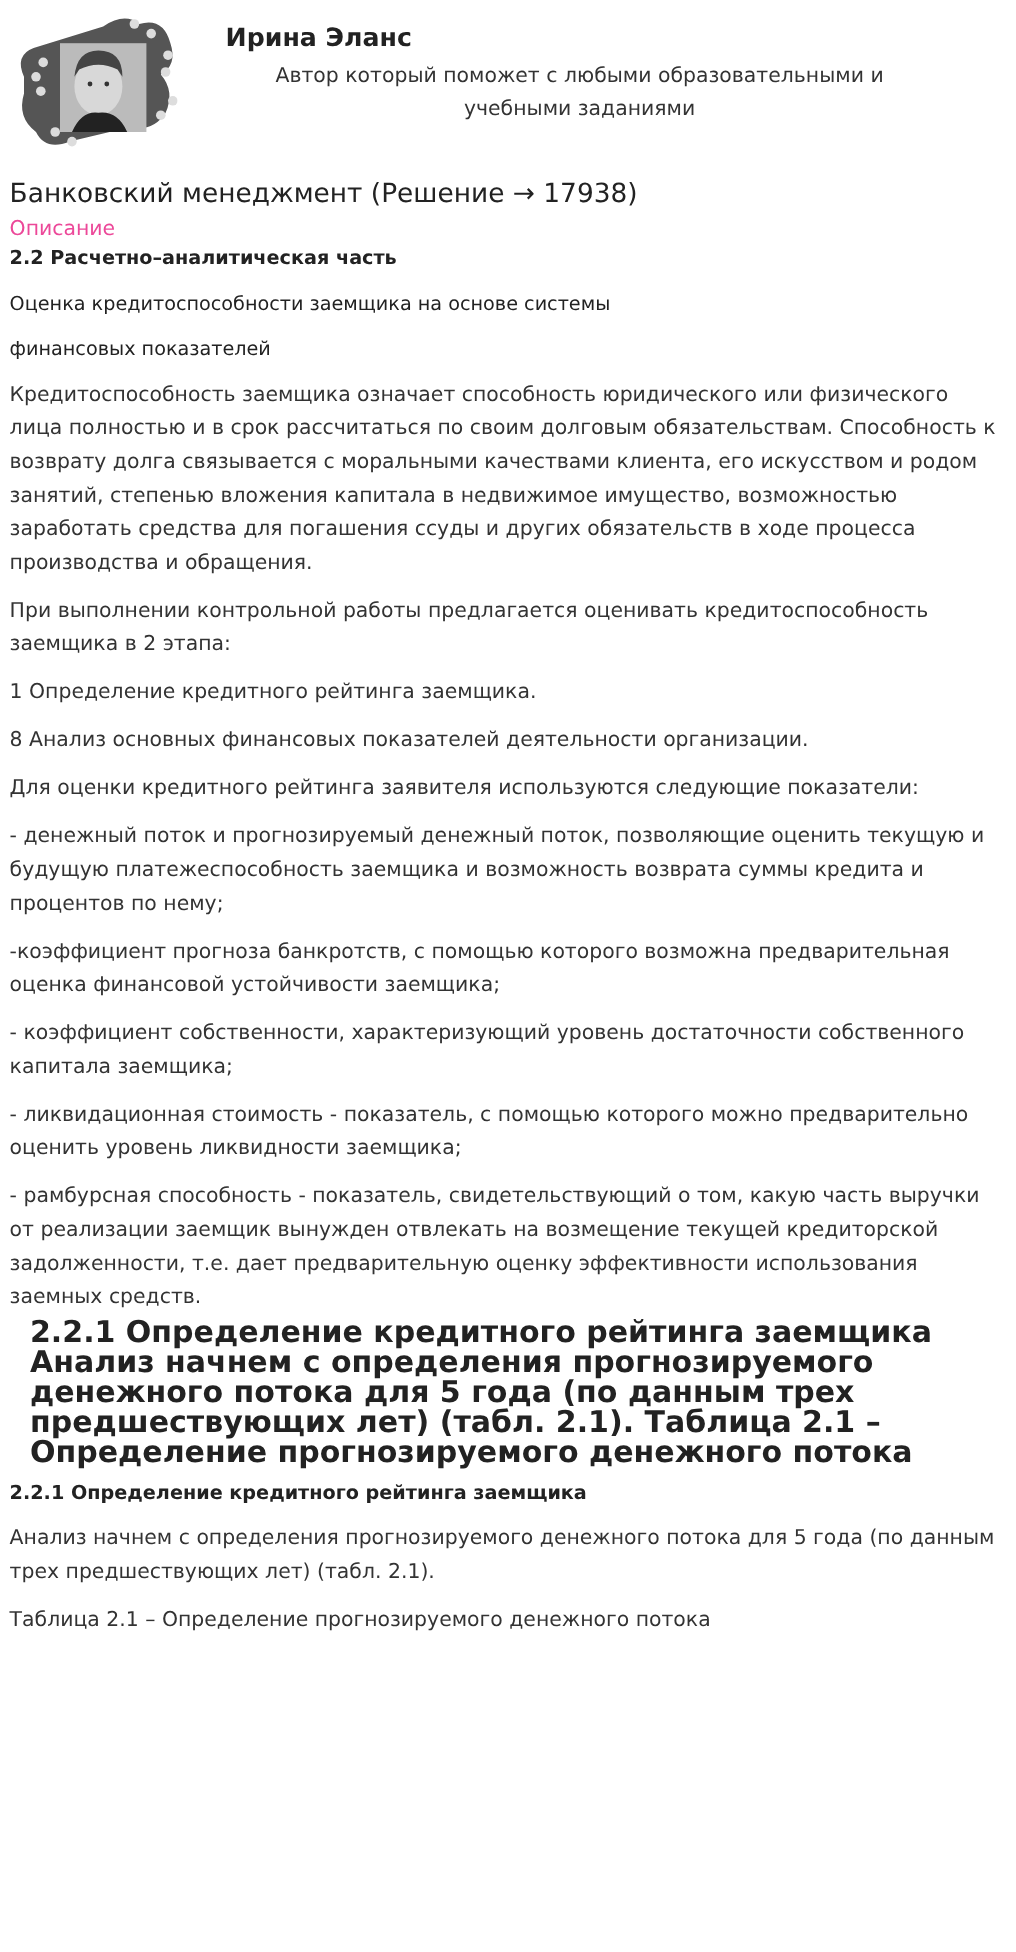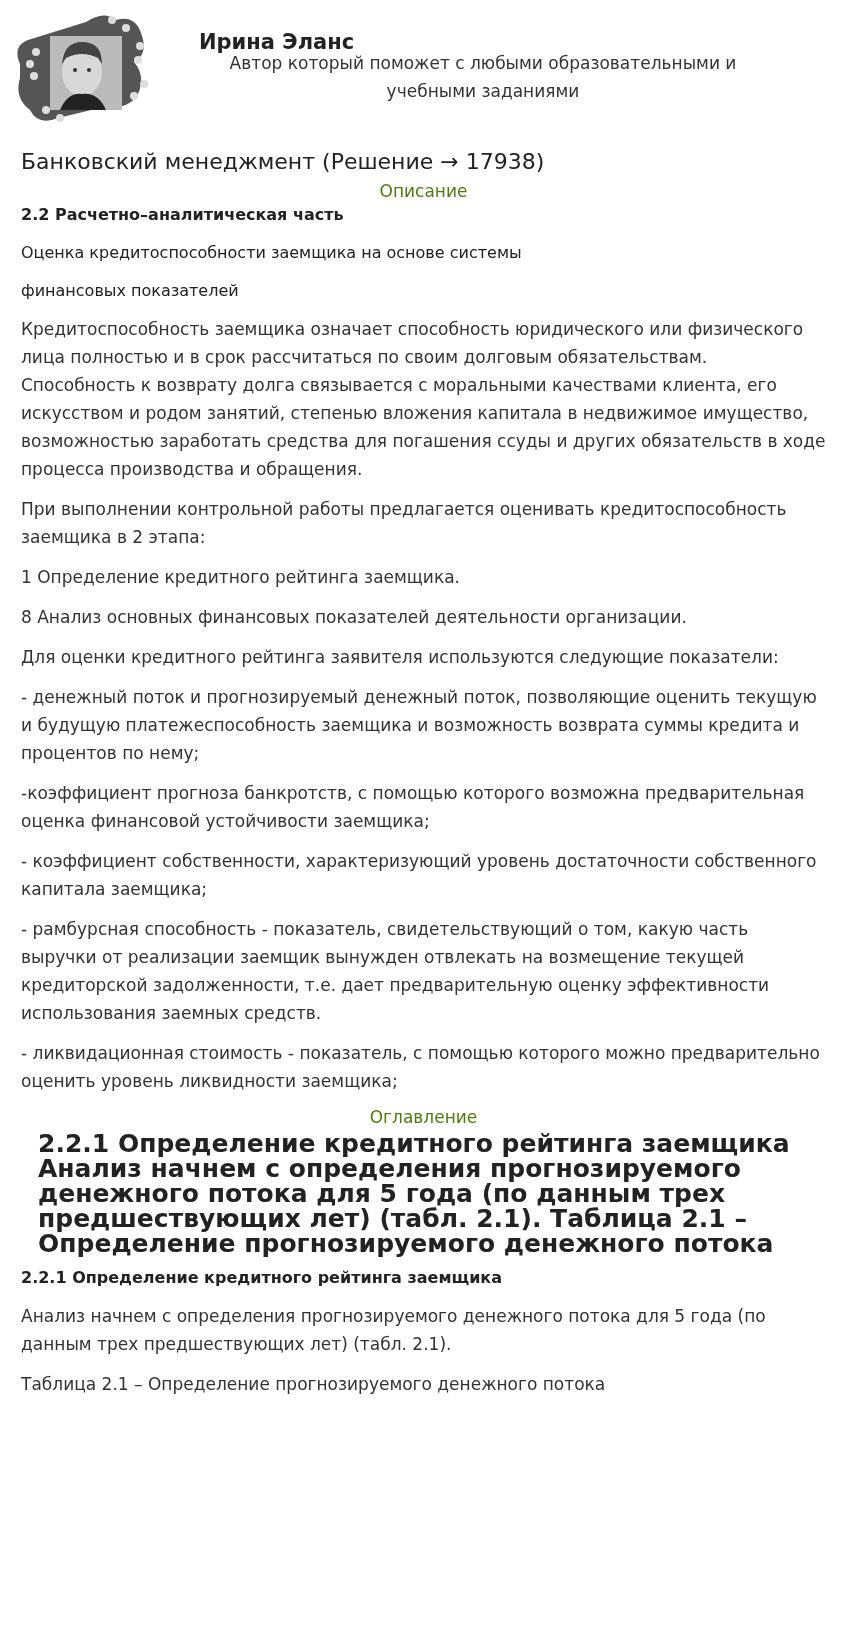"Ирина Эланс" .author-name { margin: 16px -> 5px }
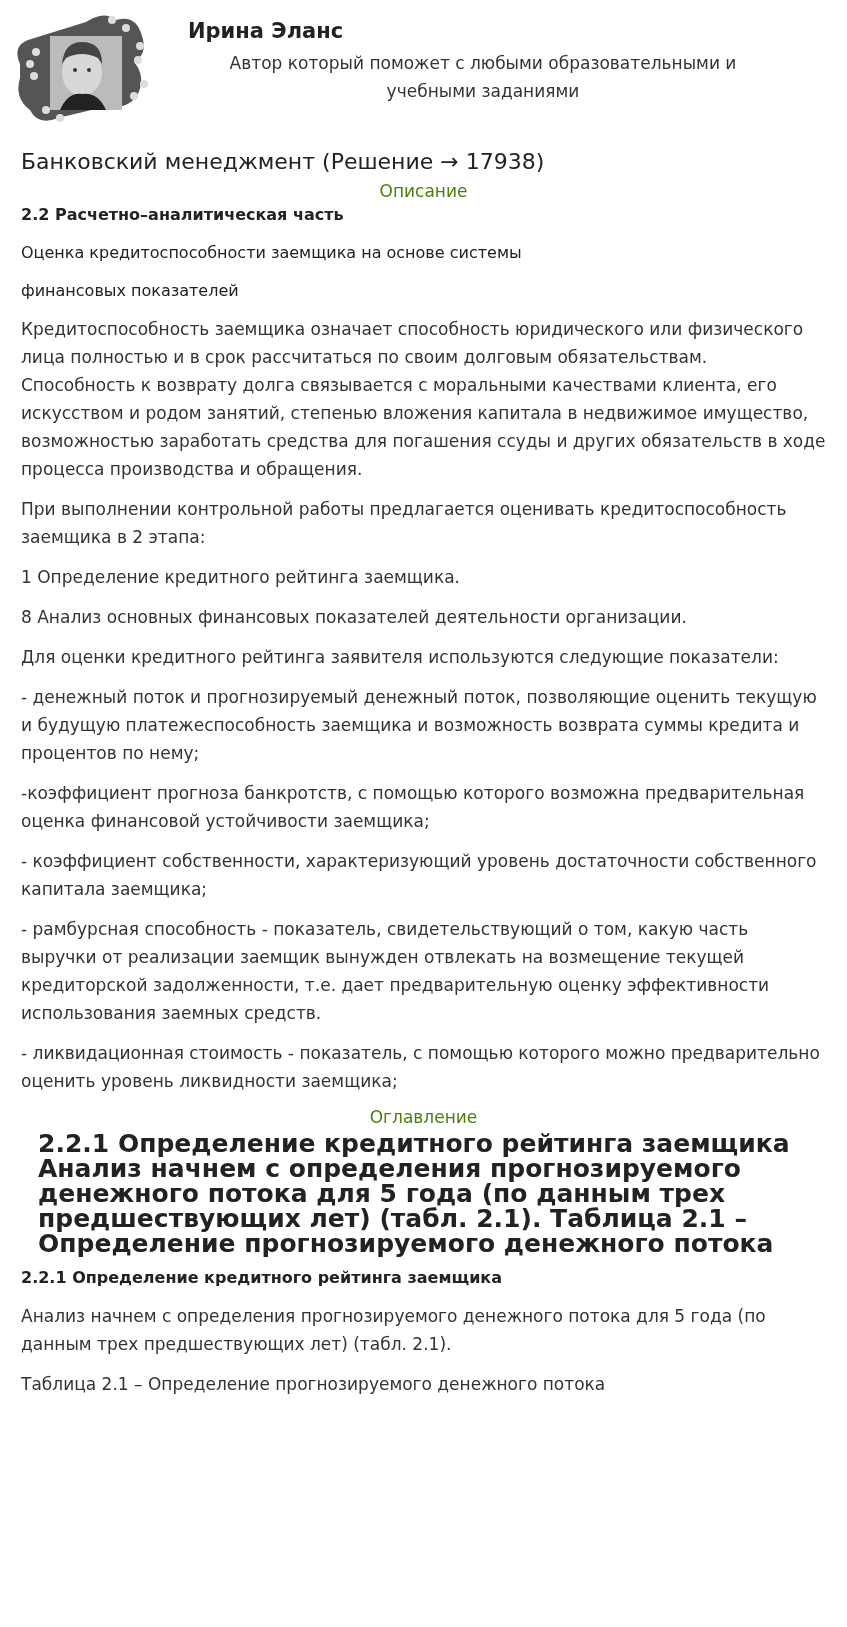"Банковский менеджмент (Решение → 17938)" .content { padding: 0 21px -> 0 8px }
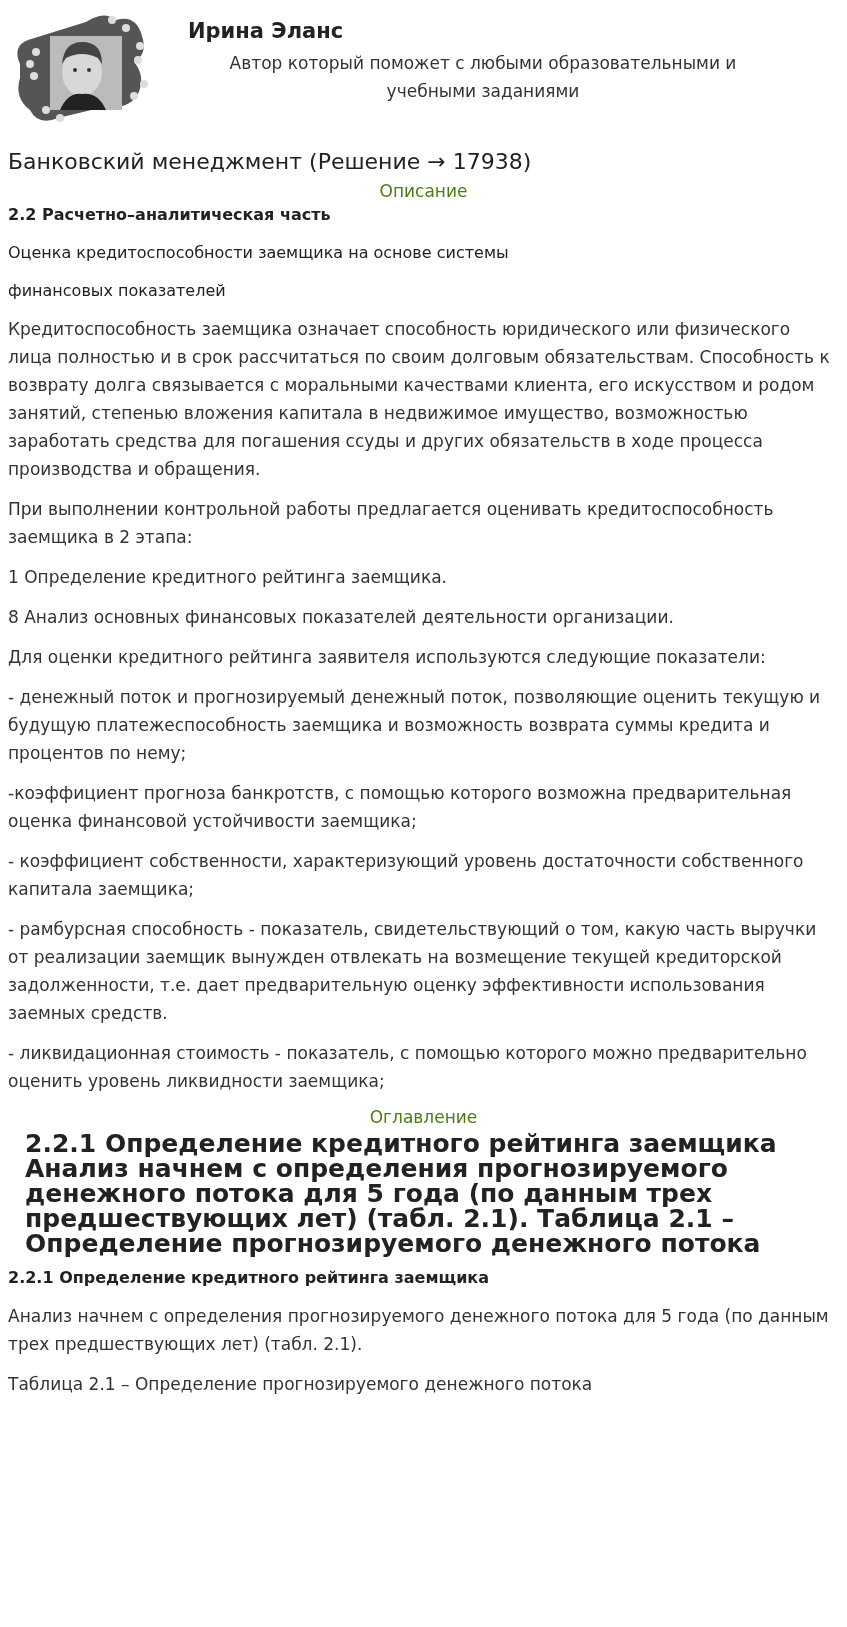"Описание" .label { color: #4d7c0f -> #ec4899; text-align: center -> none }
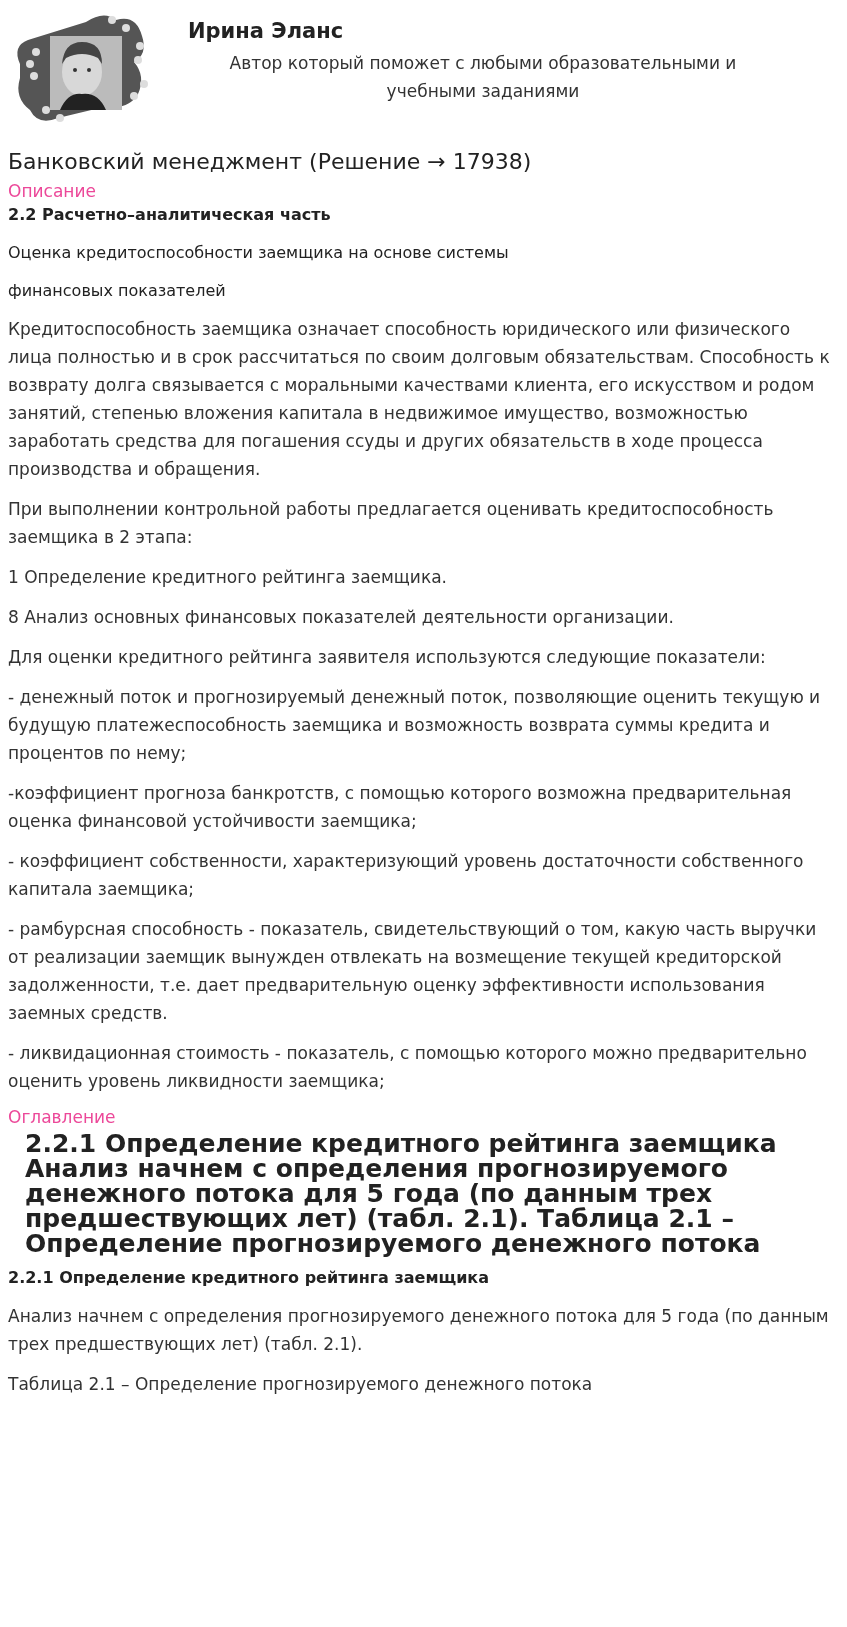"- рамбурсная способность - показатель," p.para { order: before "- ликвидационная стоимость - показатель," -> after "- ликвидационная стоимость - показатель," }
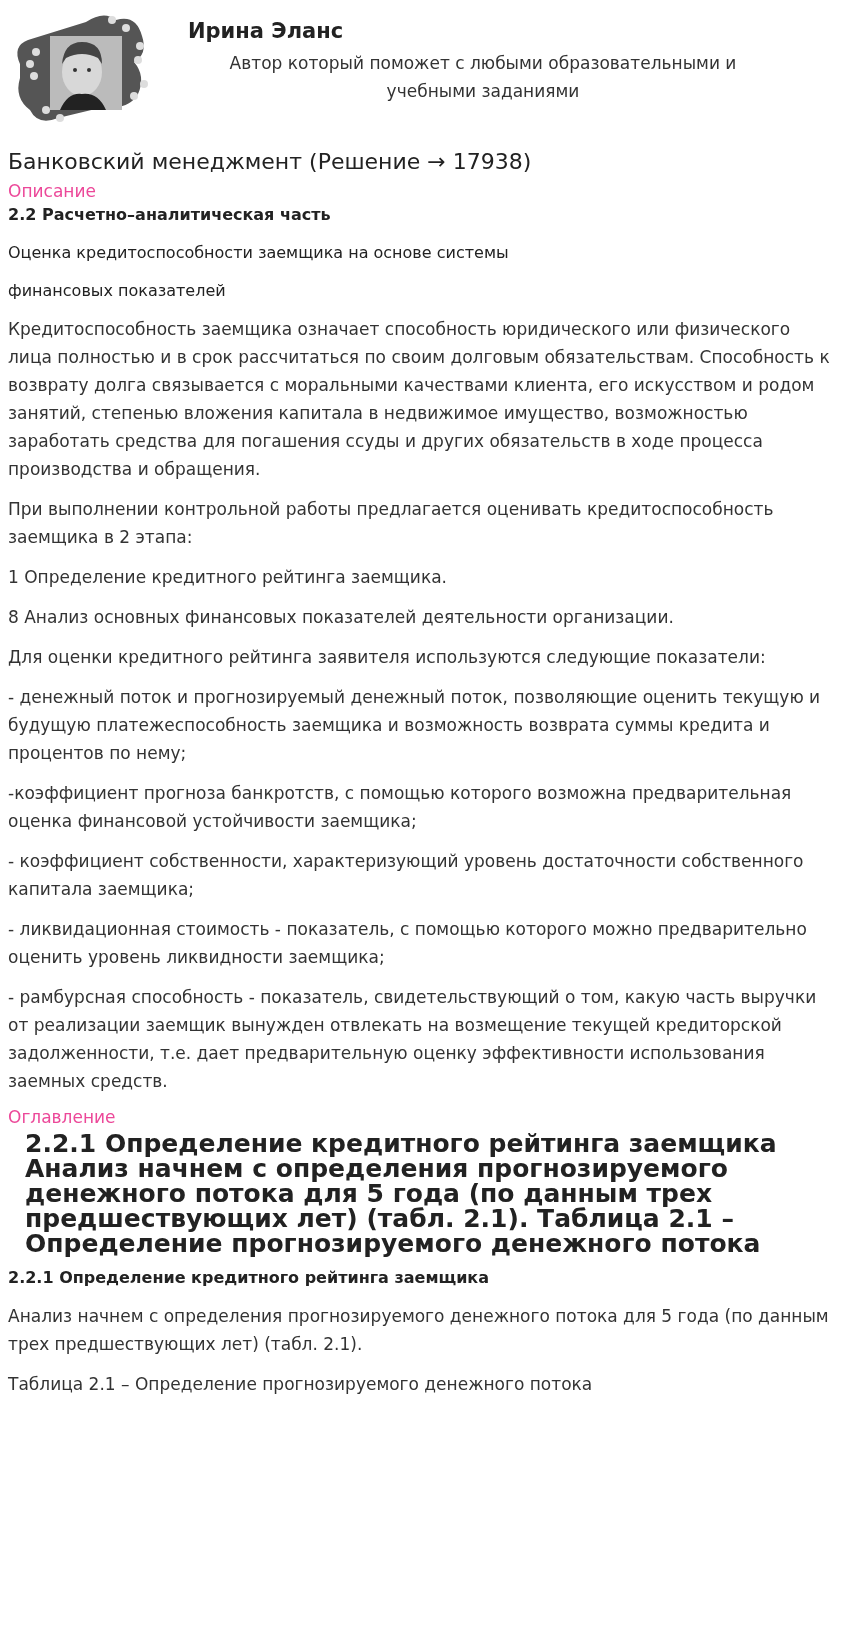"Оглавление" div.label { html: <div>Оглавление</div> -> none }
